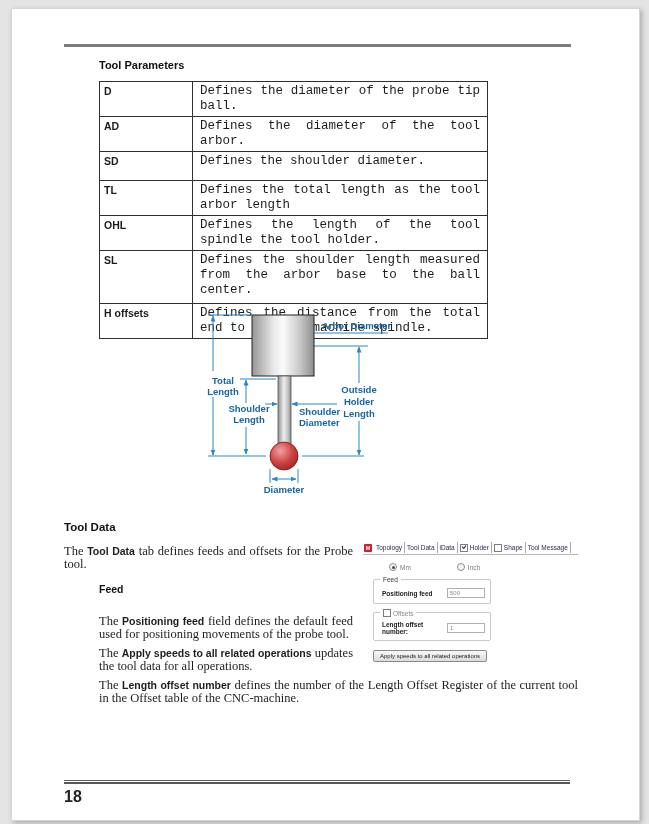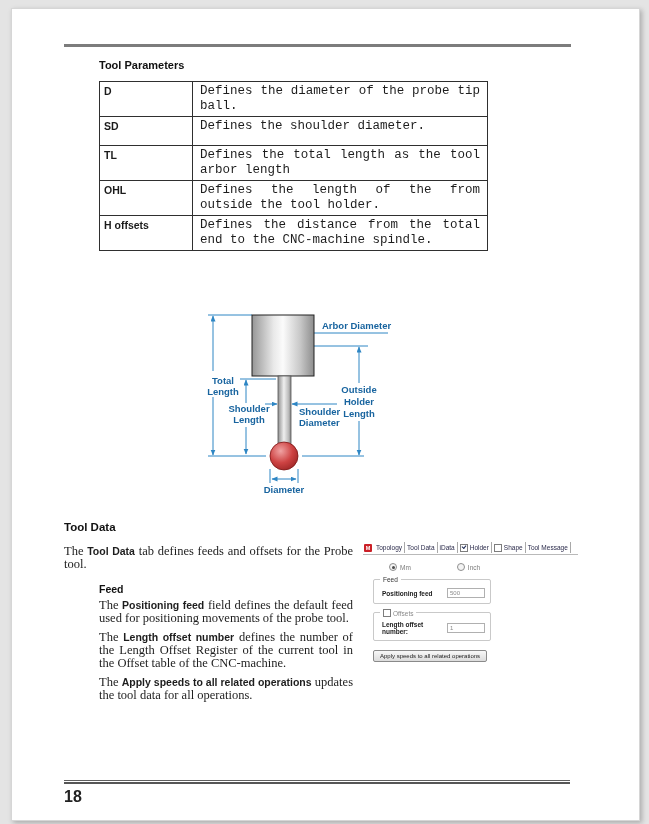"AD" tr.r2 { html: none -> <tr> <td>AD</td> <td>Defines the diameter of the tool arbor.</td> </tr> }
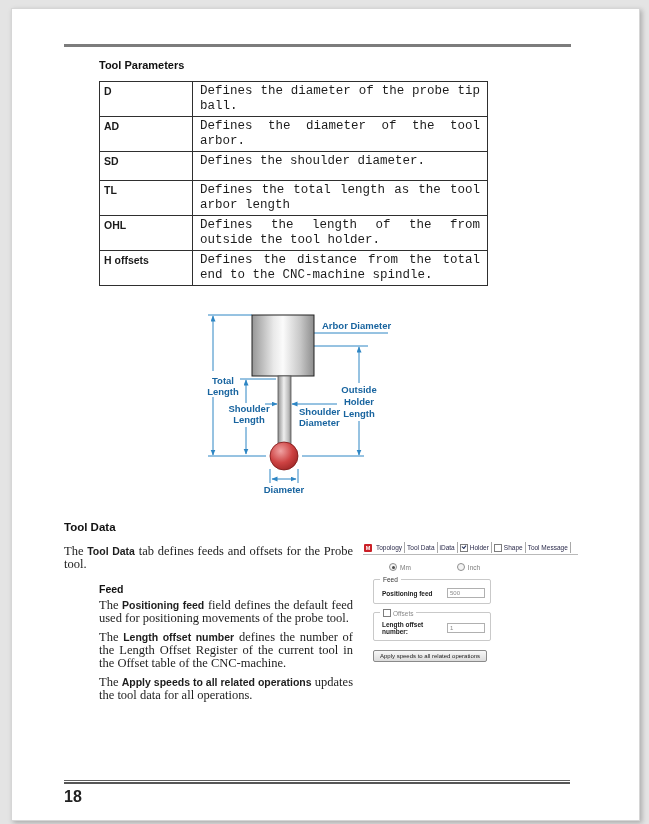"Defines the length of the" td.c2 { text: from outside -> tool spindle }
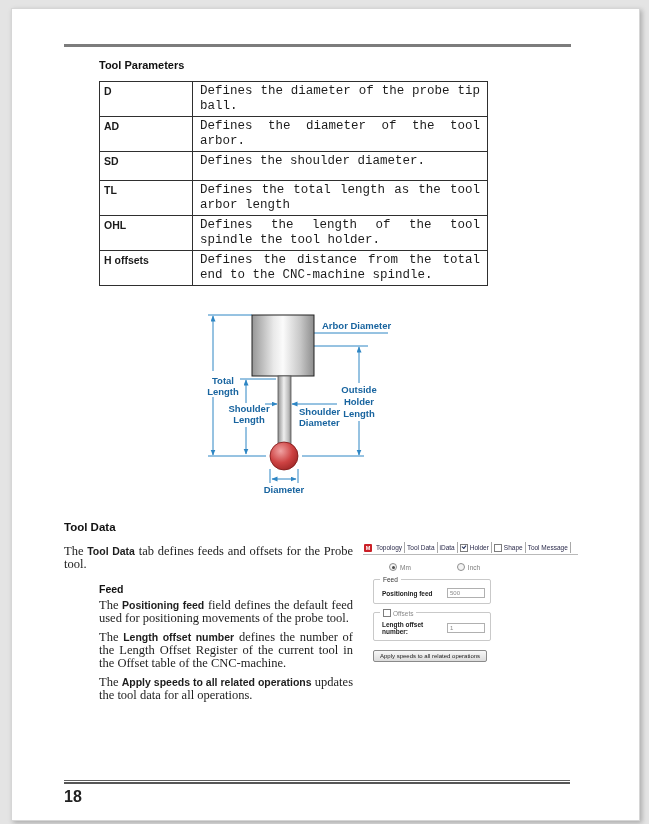"SL" tr.r6 { html: none -> <tr> <td>SL</td> <td>Defines the shoulder length measured from the arbor base to the ball center.</td> </tr> }
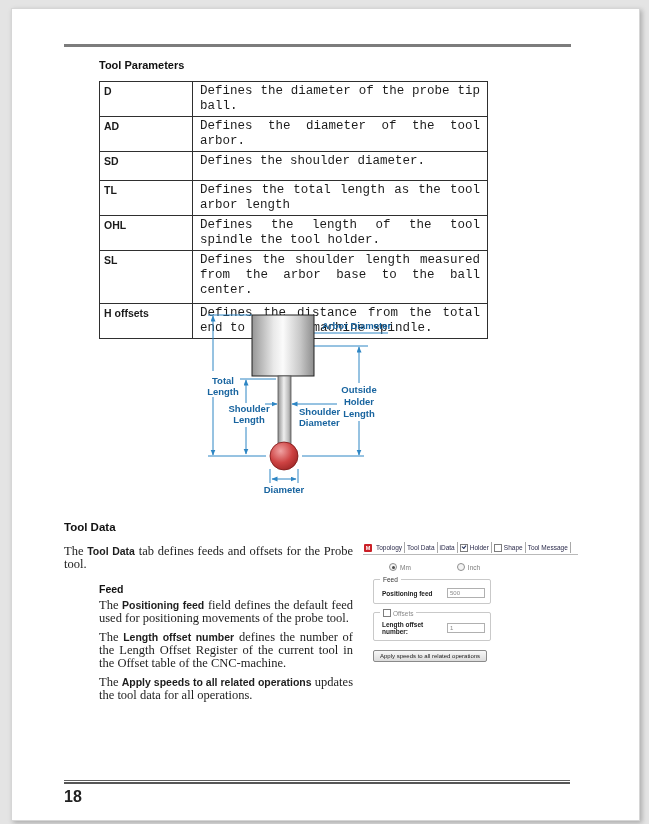"The Positioning feed field defines" .pmid { margin-top: 4px -> 20px }
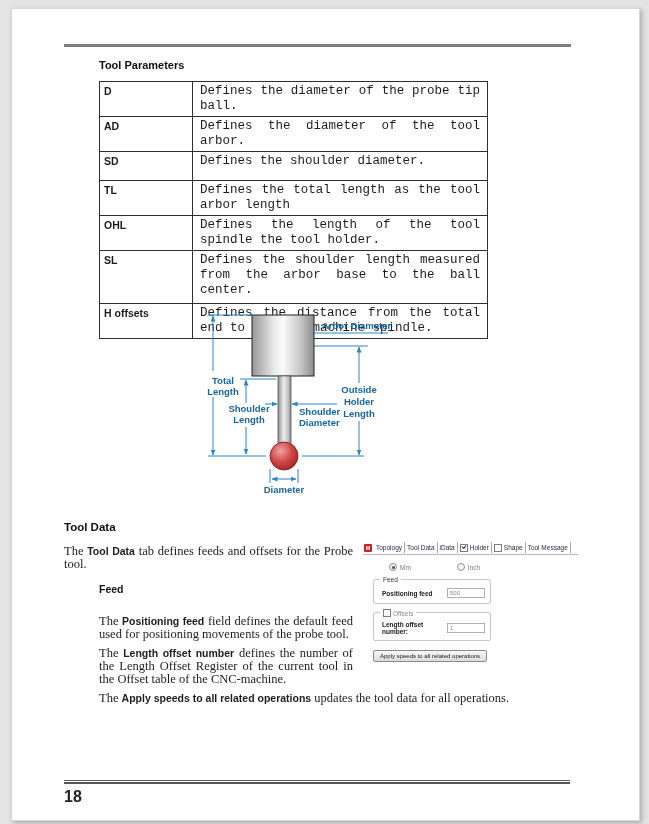"The Length offset number defines" p.body { order: before "The Apply speeds to all" -> after "The Apply speeds to all" }
